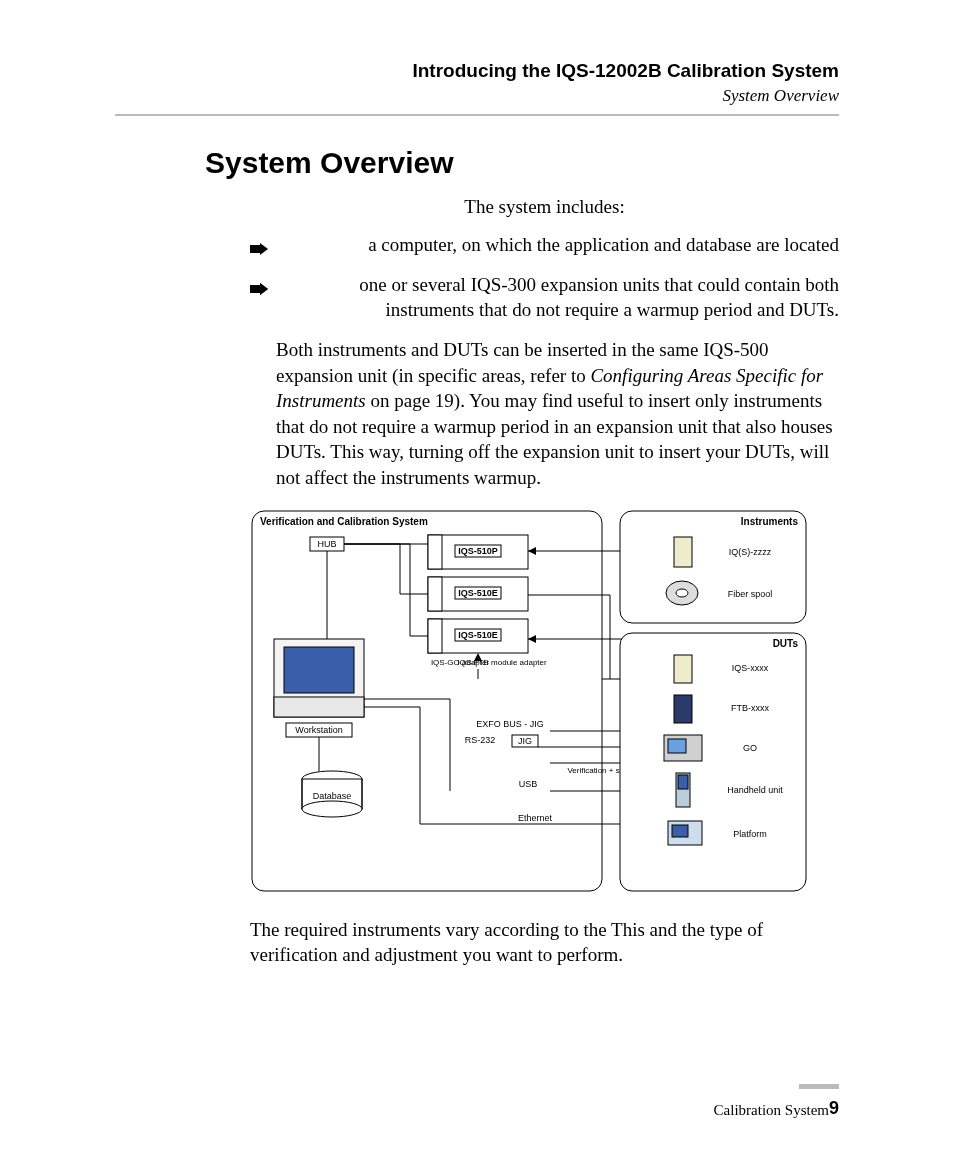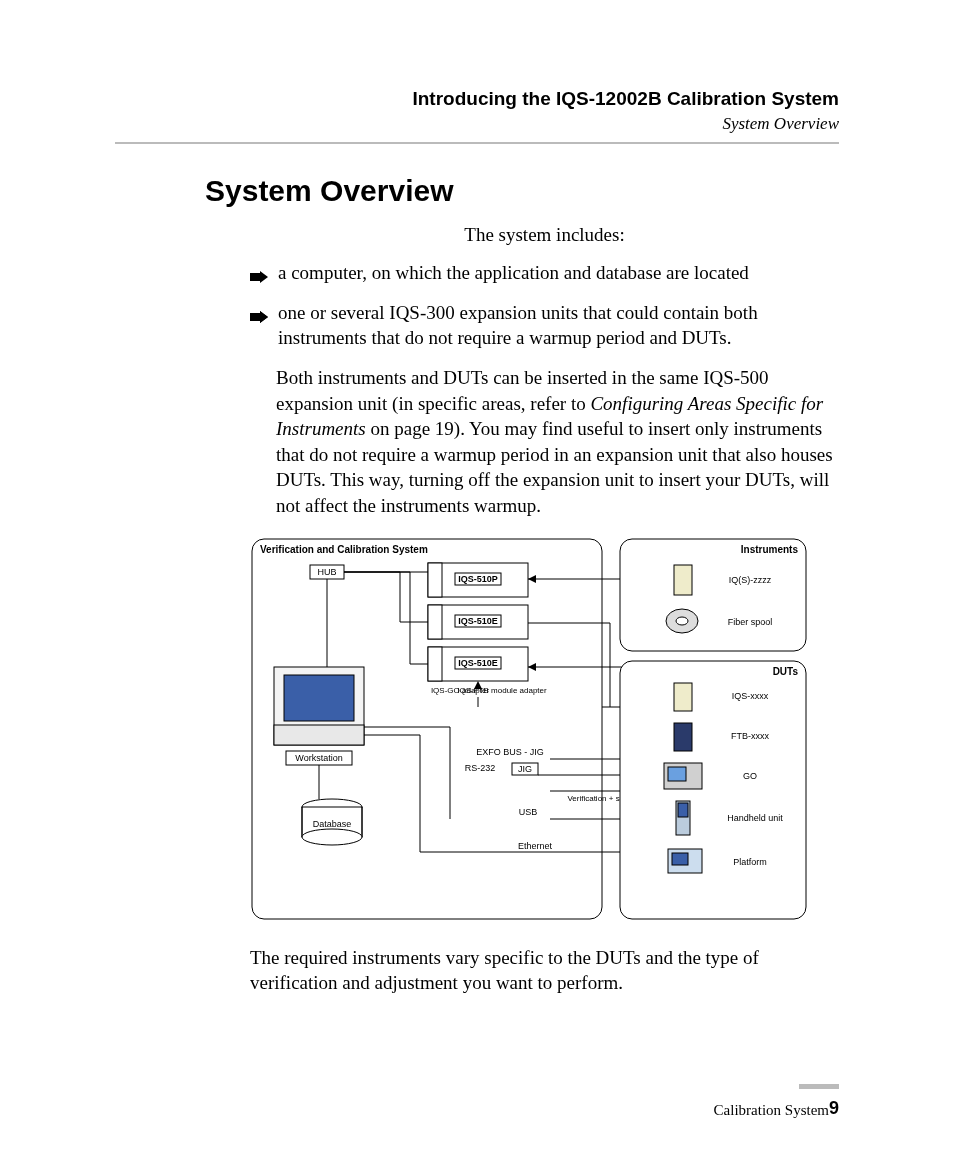"Introducing the IQS-12002B Calibration" .header { margin-top: 28px -> none }
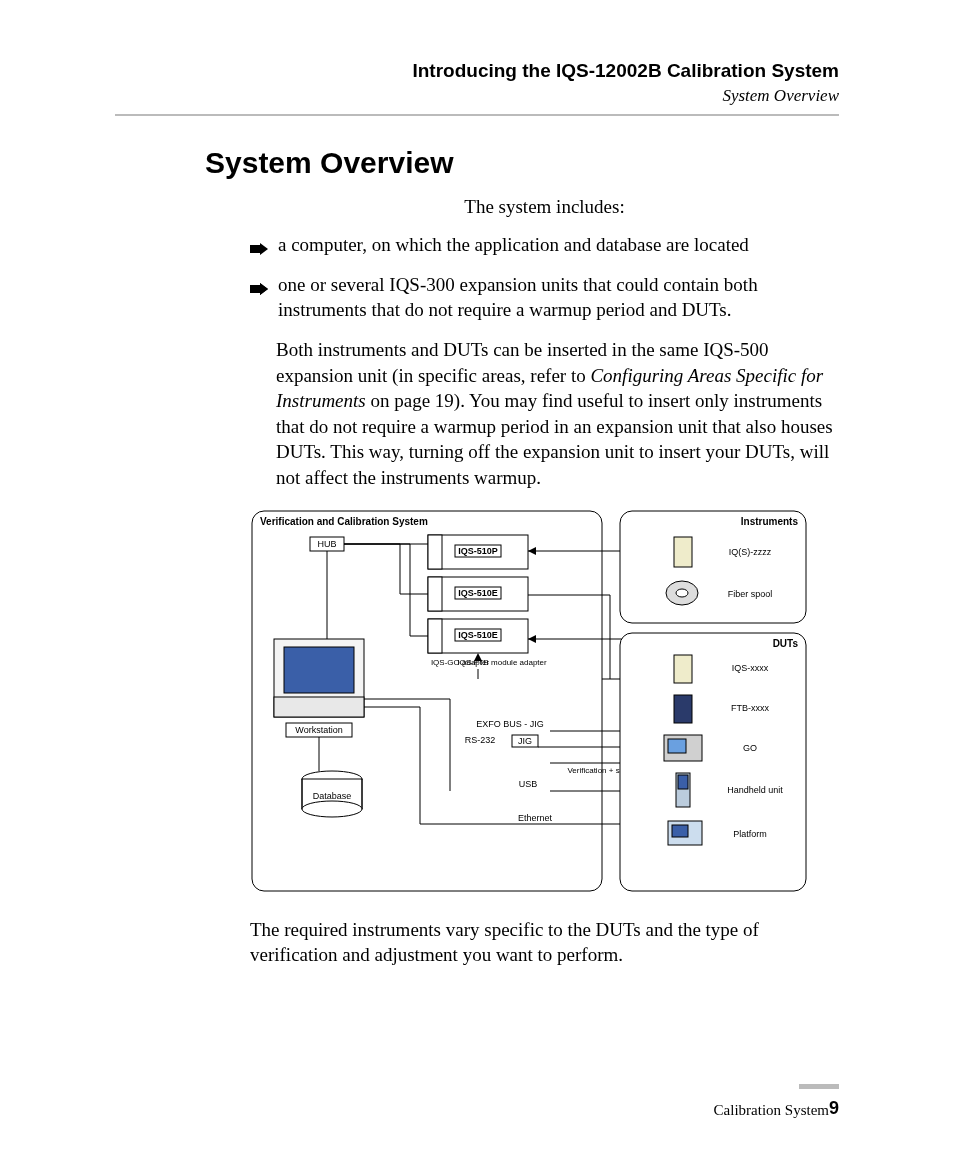"a computer, on which the" ul.arrow-list li { text-align: none -> right }
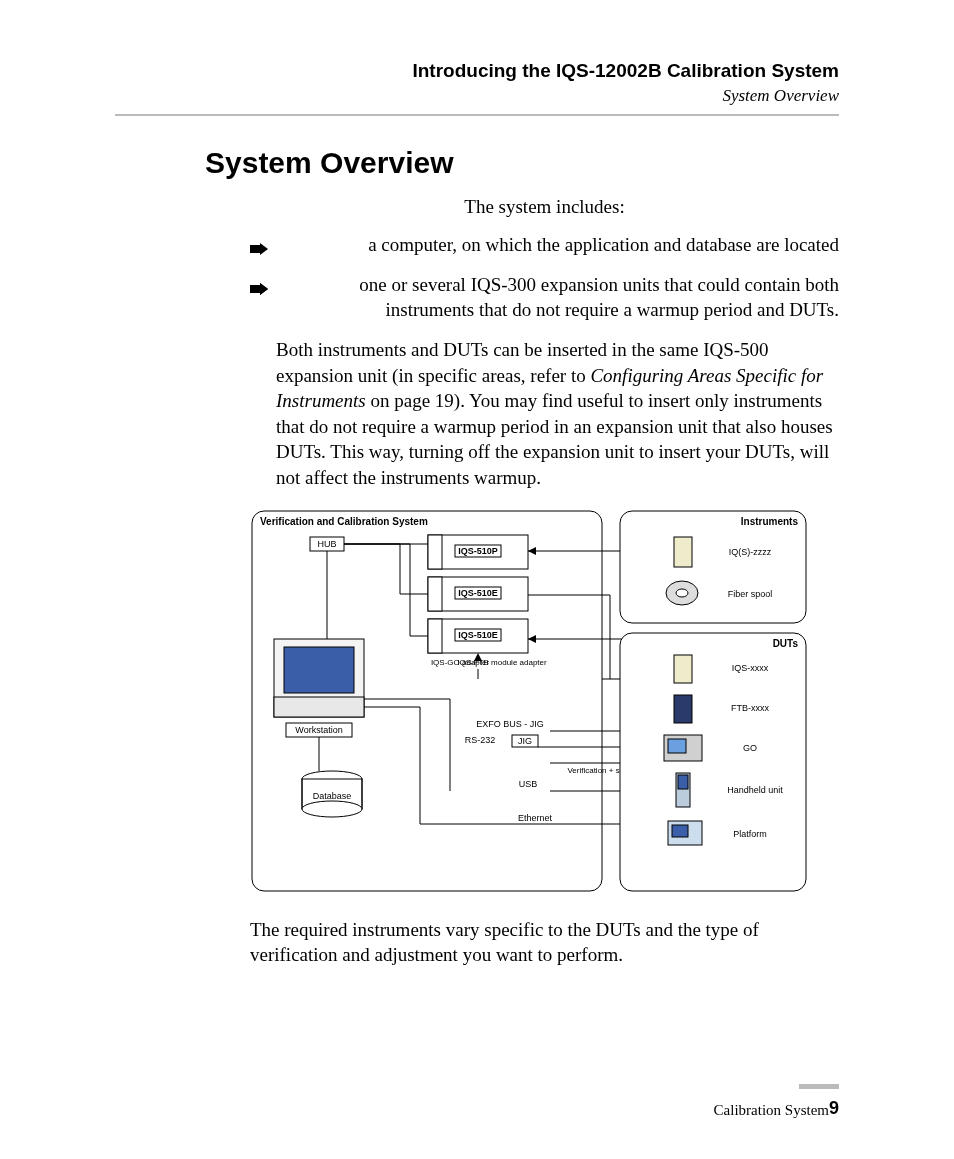"The required instruments vary specific" p.closing { text: specific to the DUTs -> according to the This }
